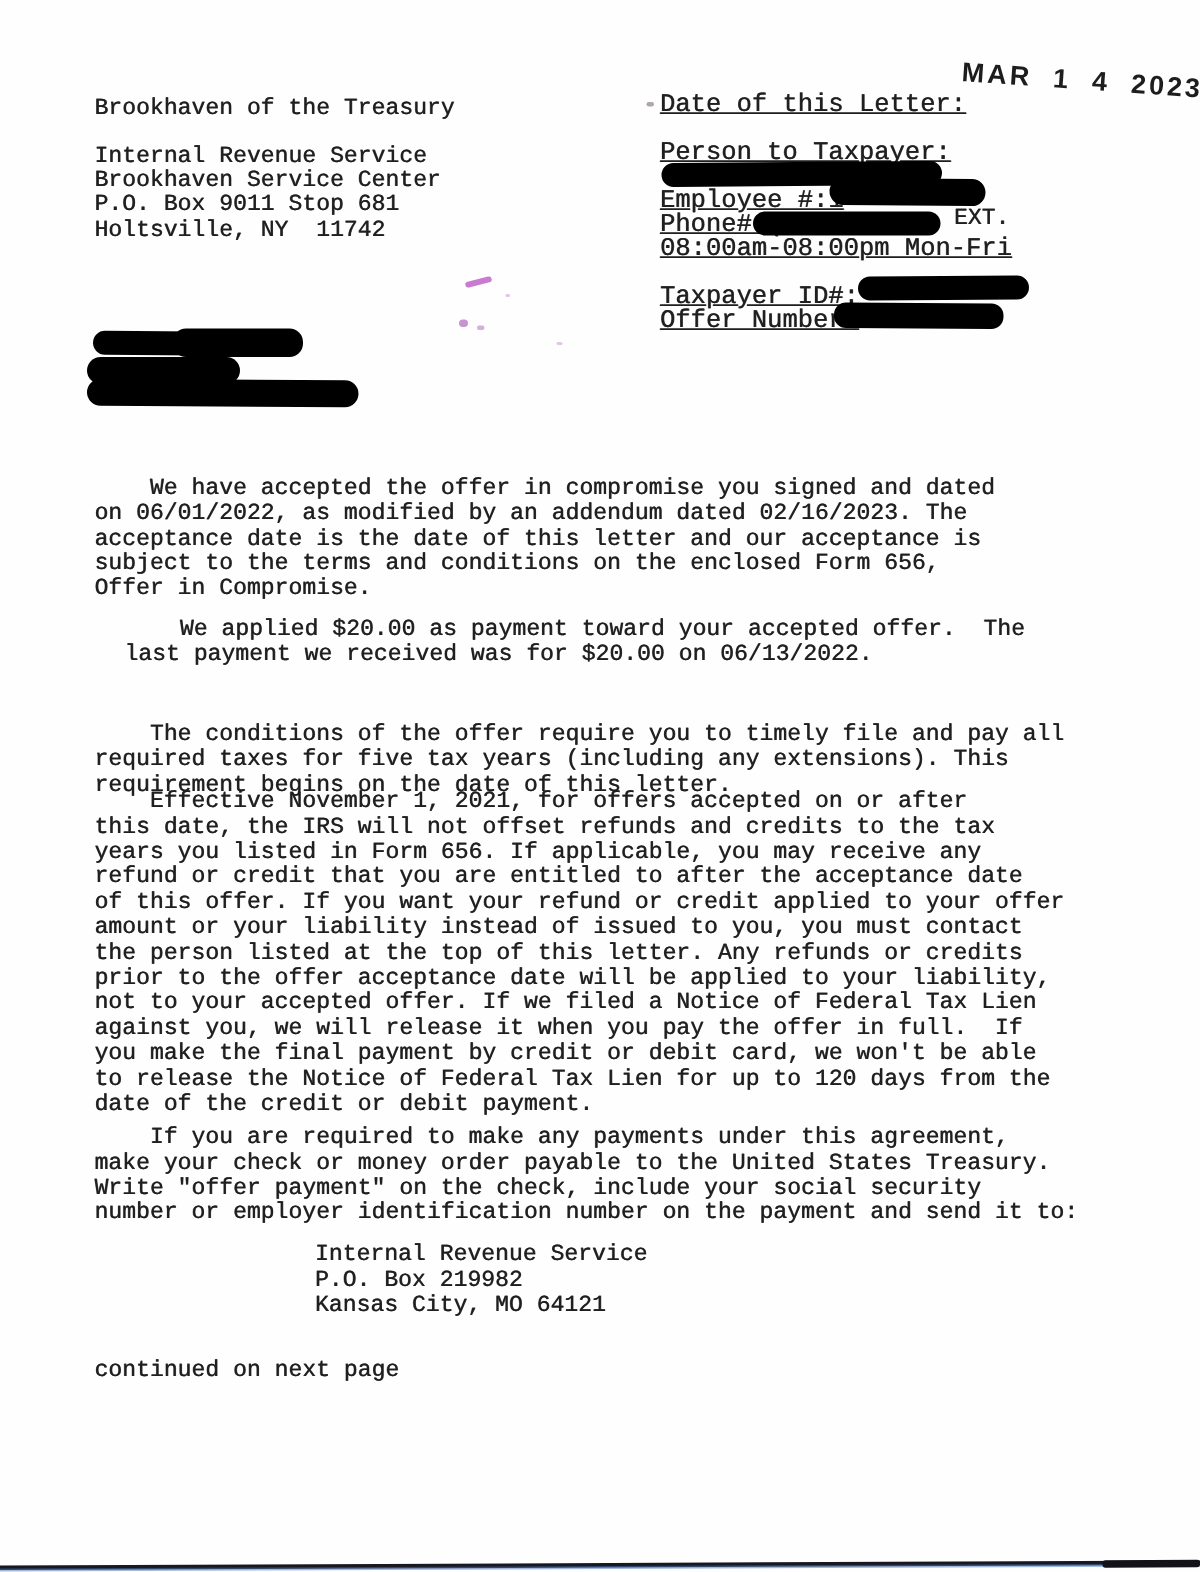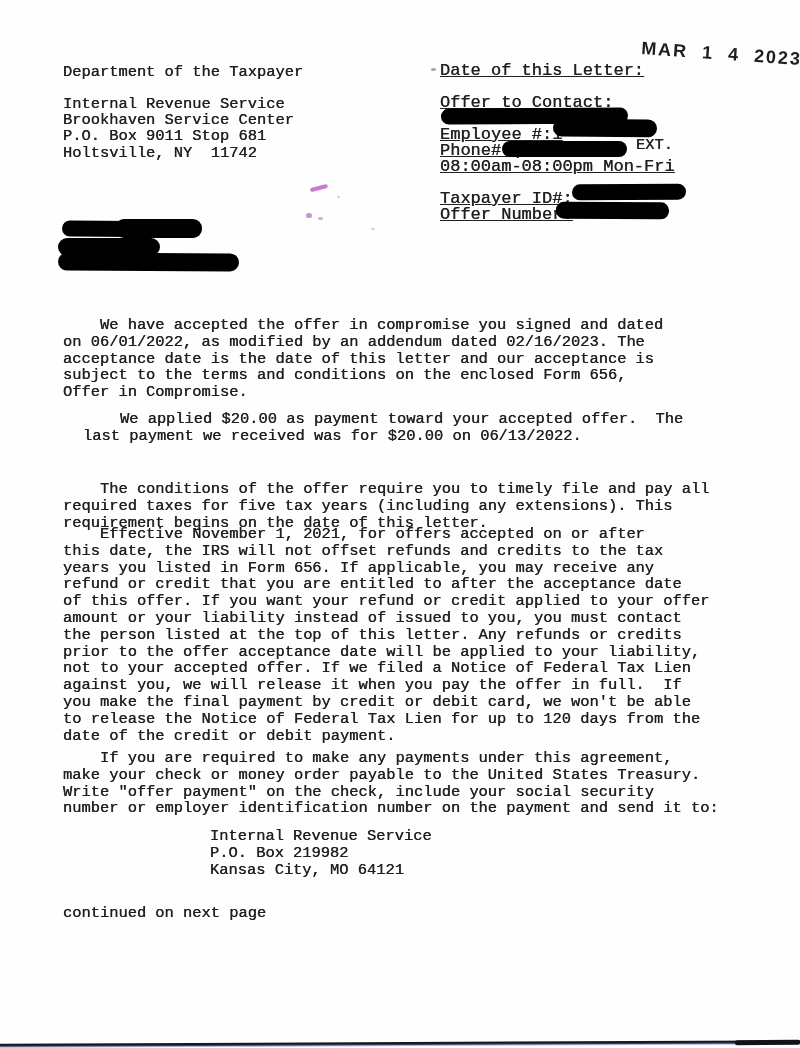"Department of the Taxpayer" div.mono { text: Department of the Taxpayer -> Brookhaven of the Treasury }
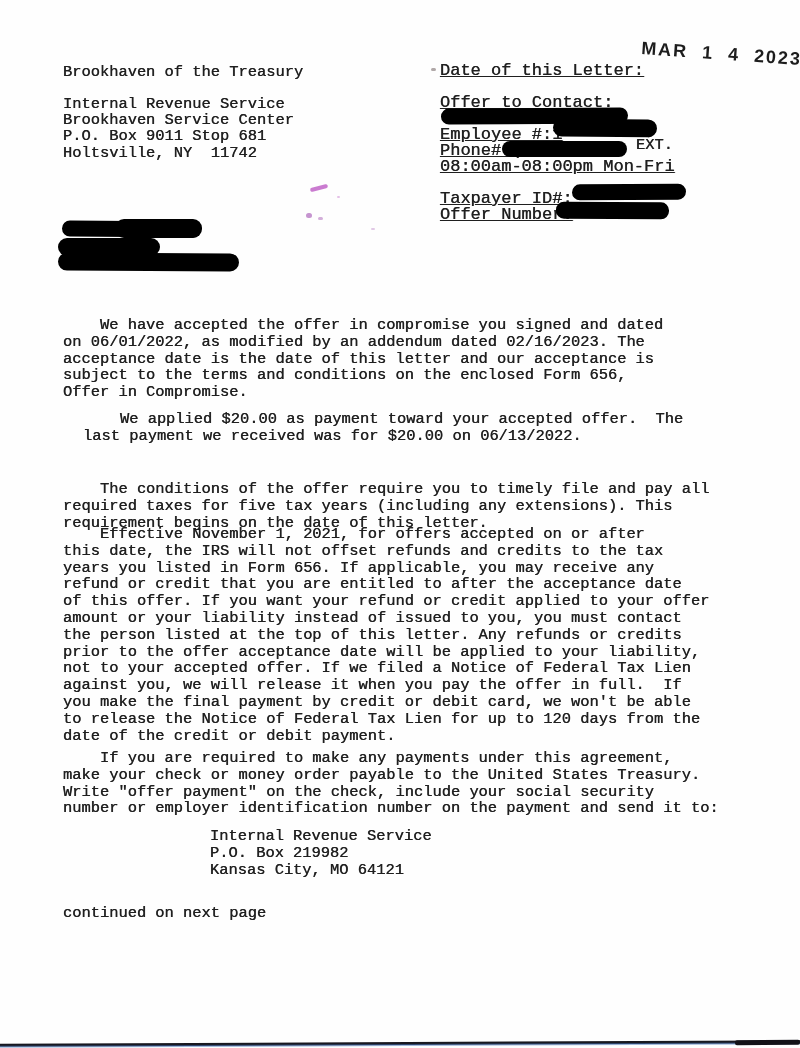"Offer to Contact:" div.cline { text: Offer to Contact -> Person to Taxpayer }
